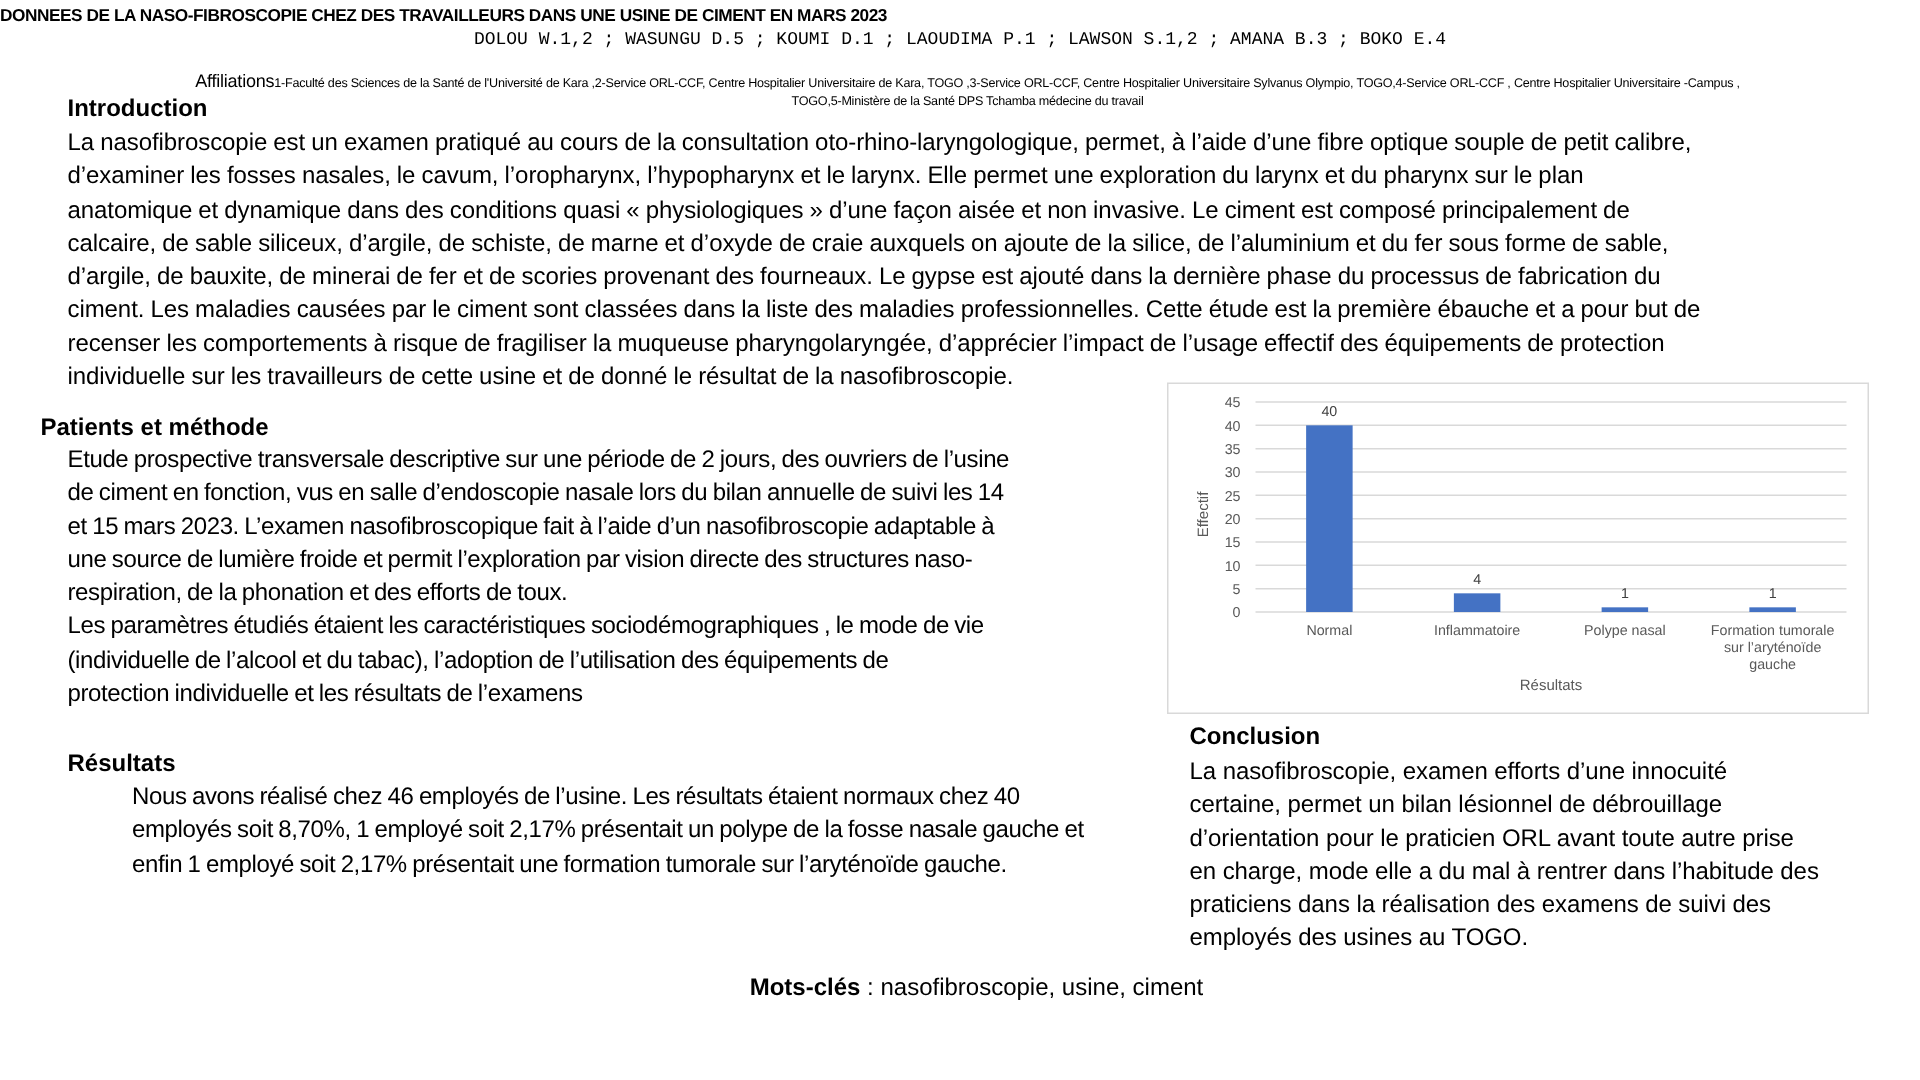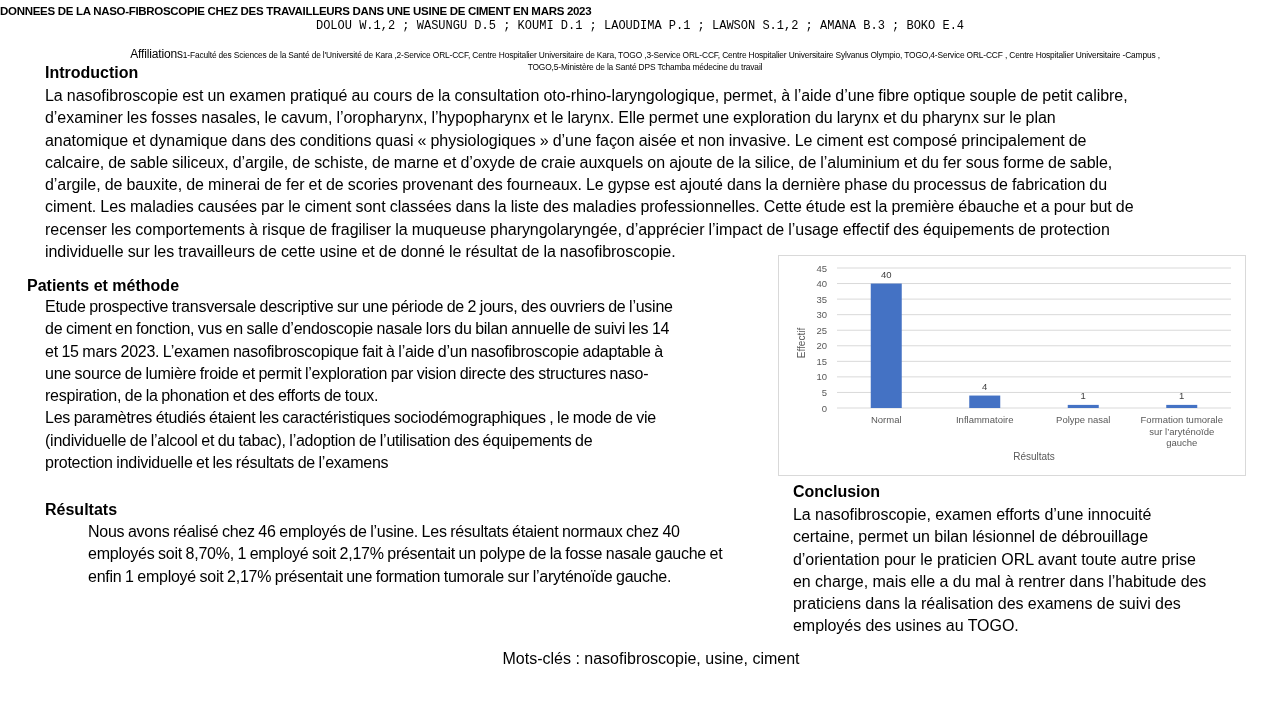"en charge, mais elle a" span.line { text: mais -> mode }
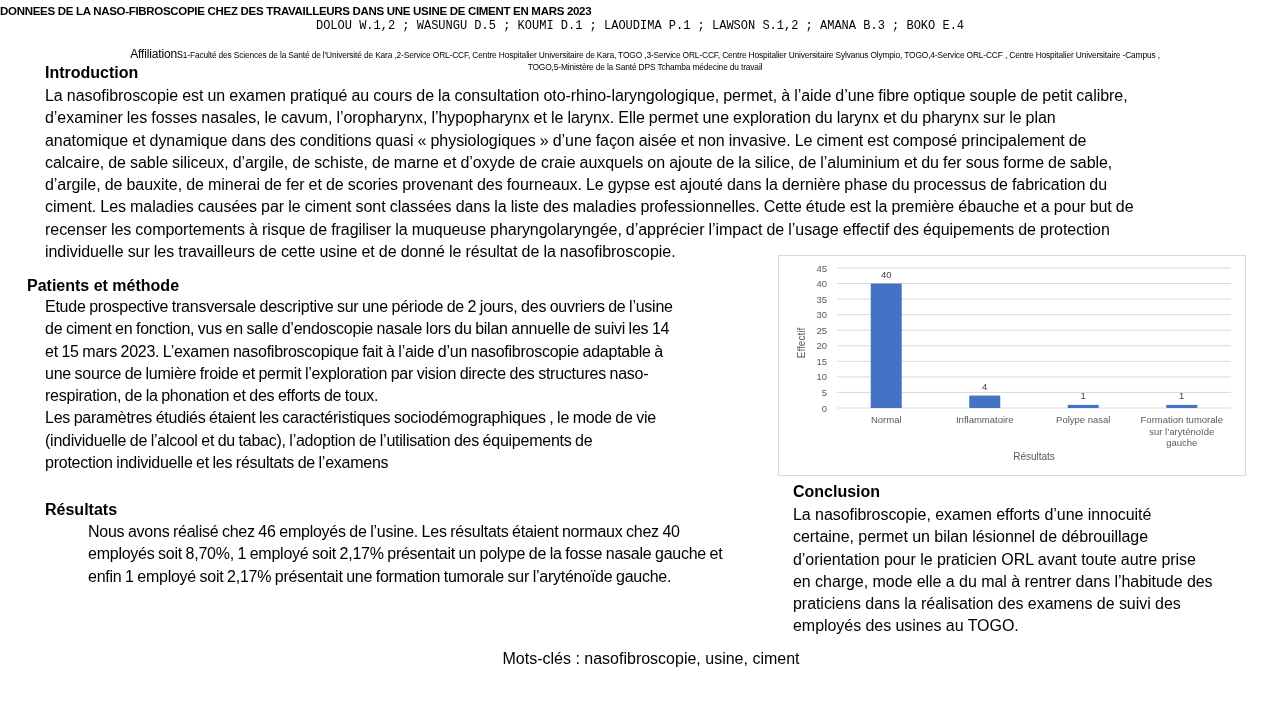"Mots-clés" .keywords b { font-weight: normal -> bold }
